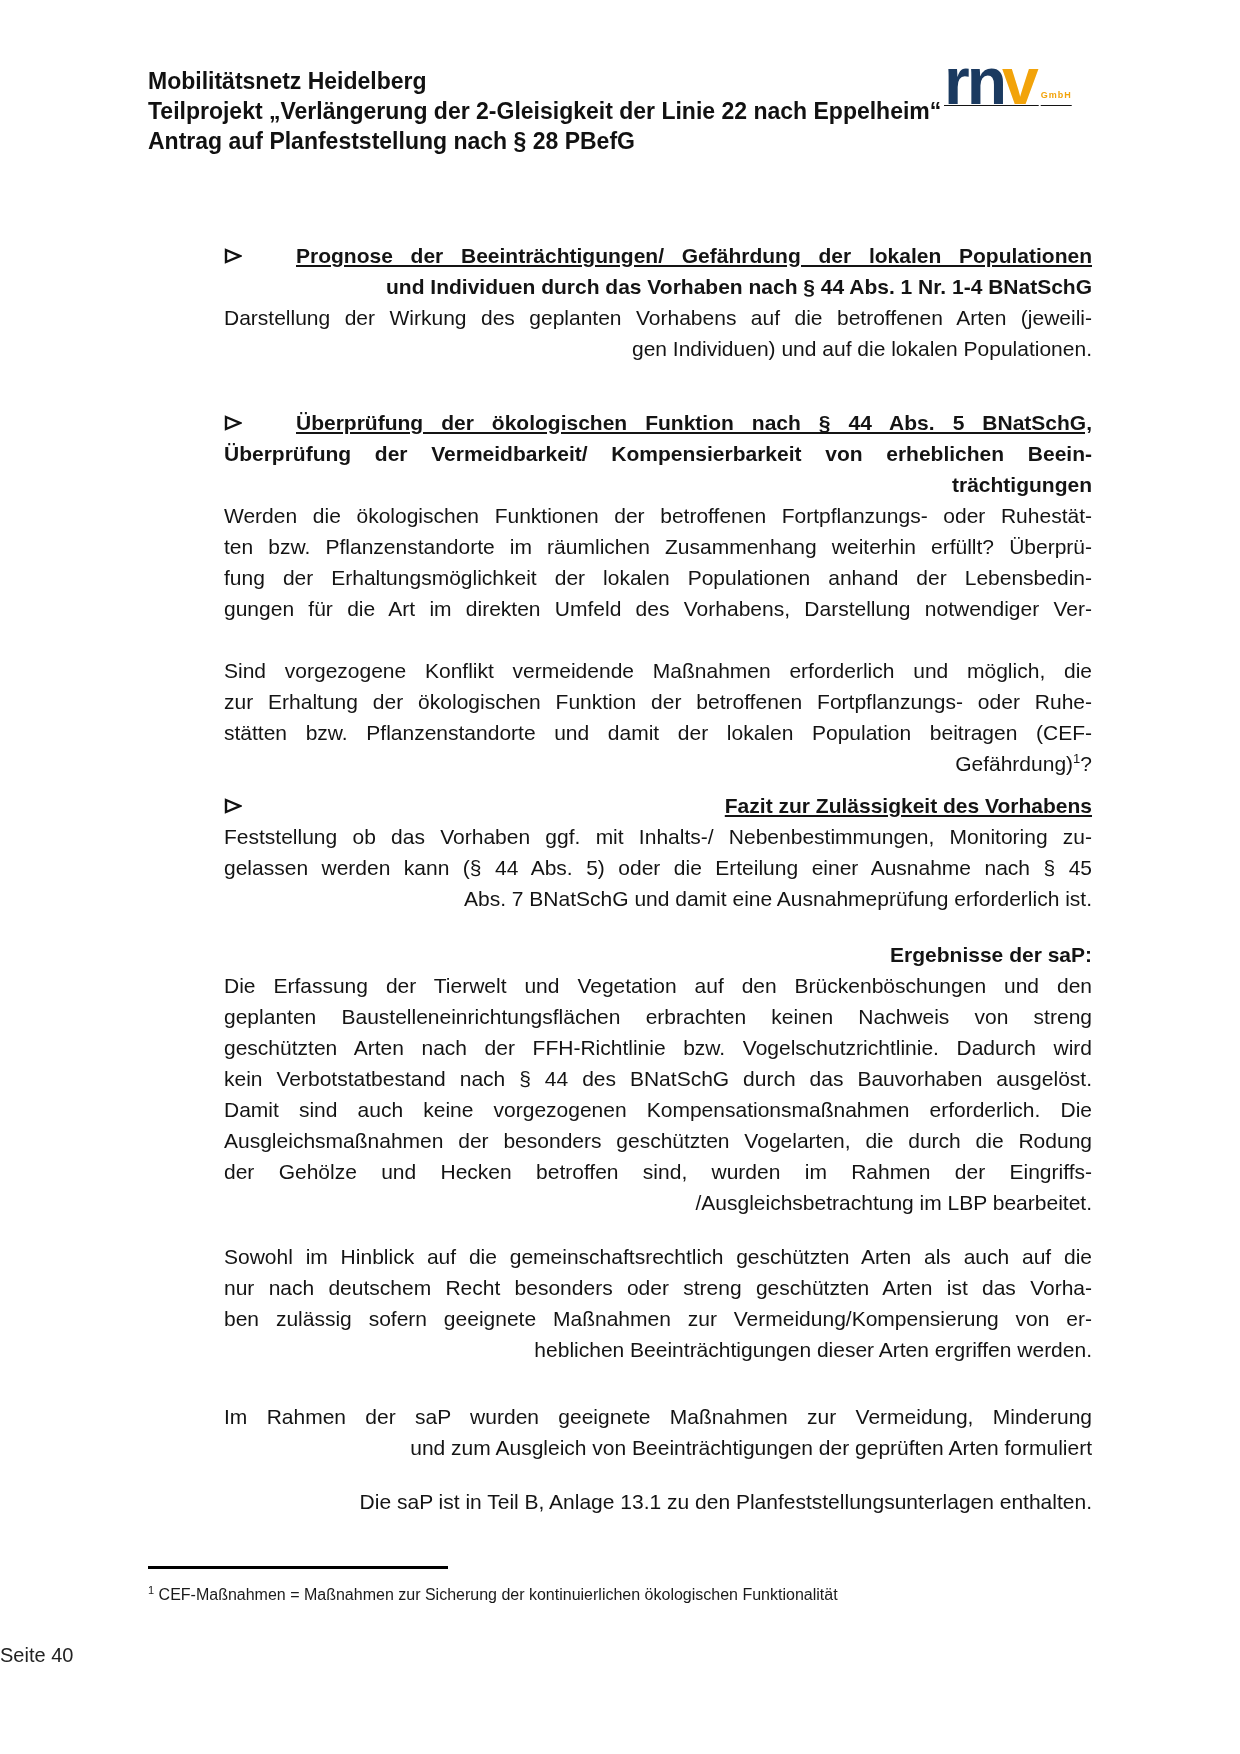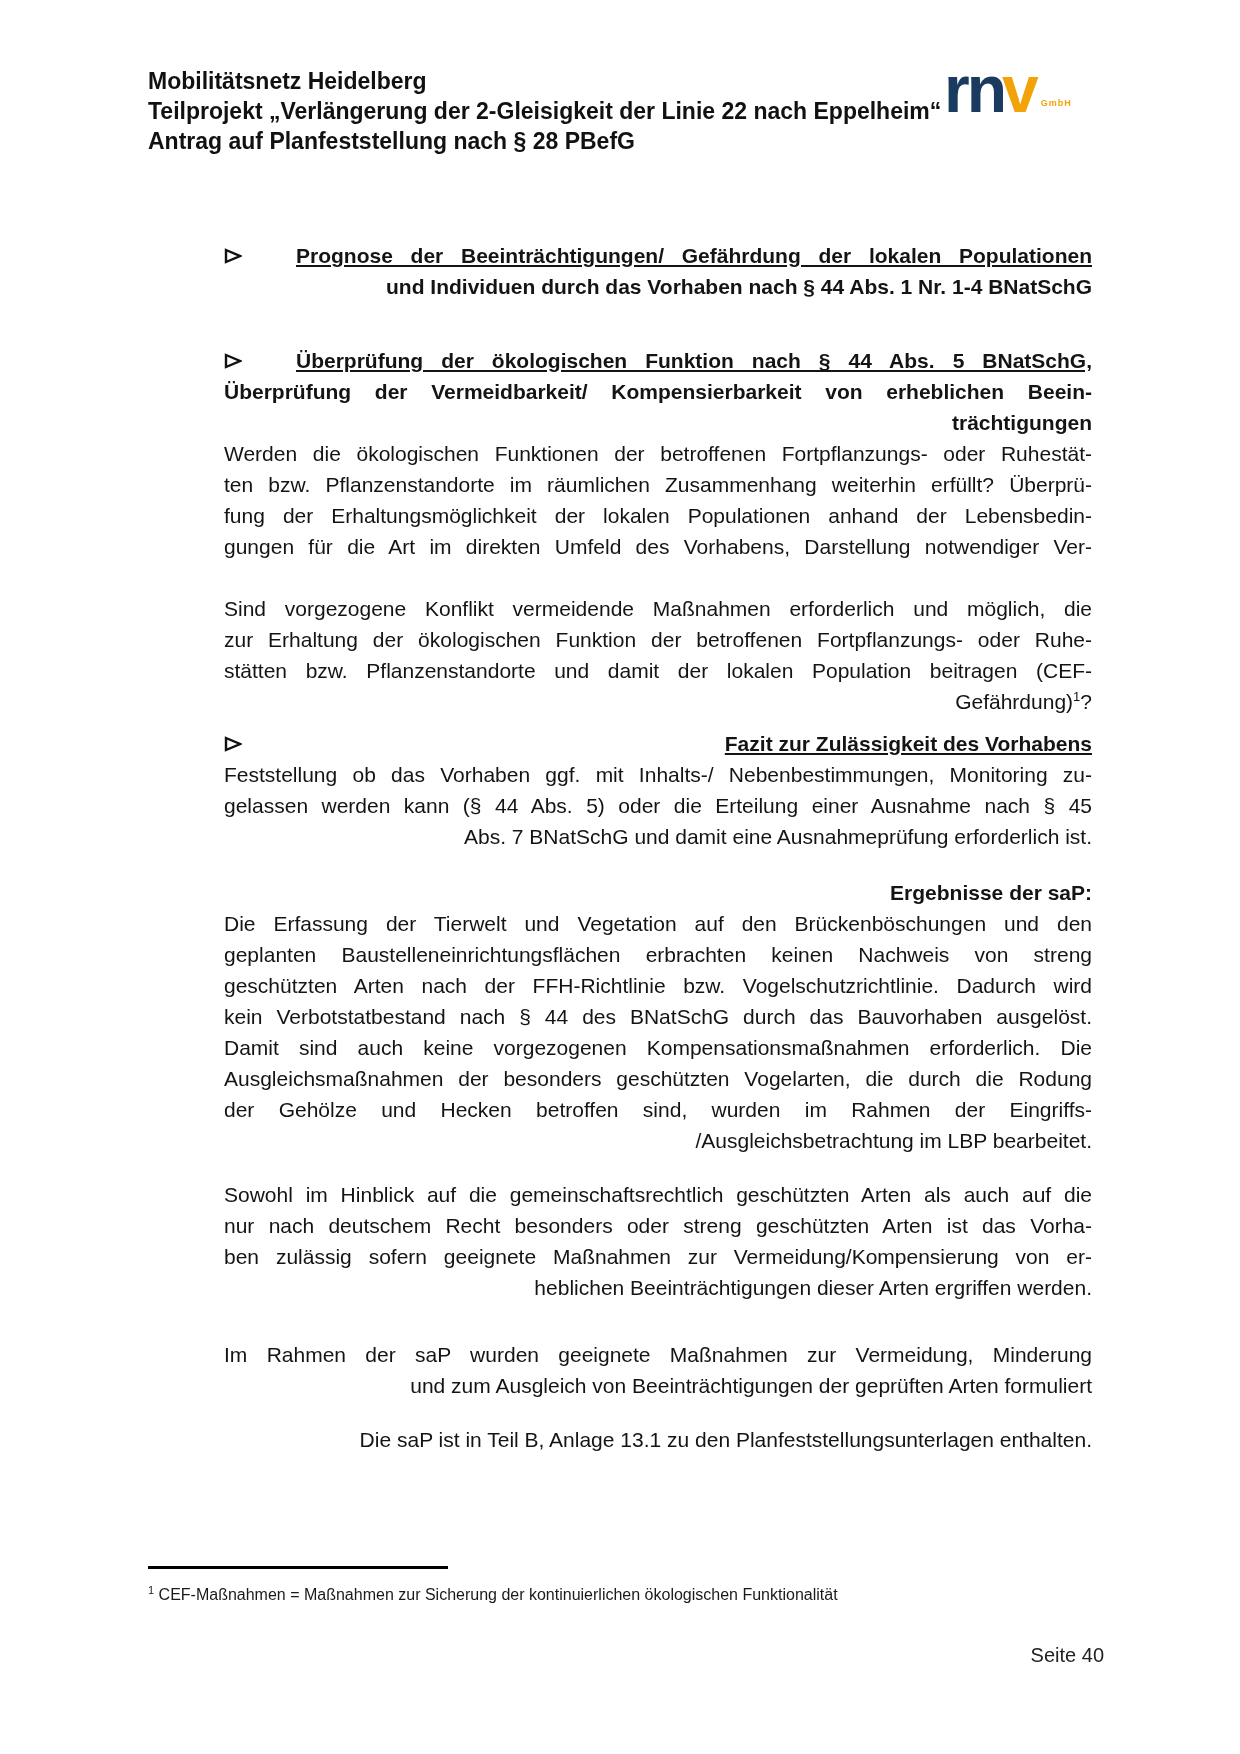"rnv GmbH" .logo { text-decoration: none -> underline; top: 56px -> 48px }
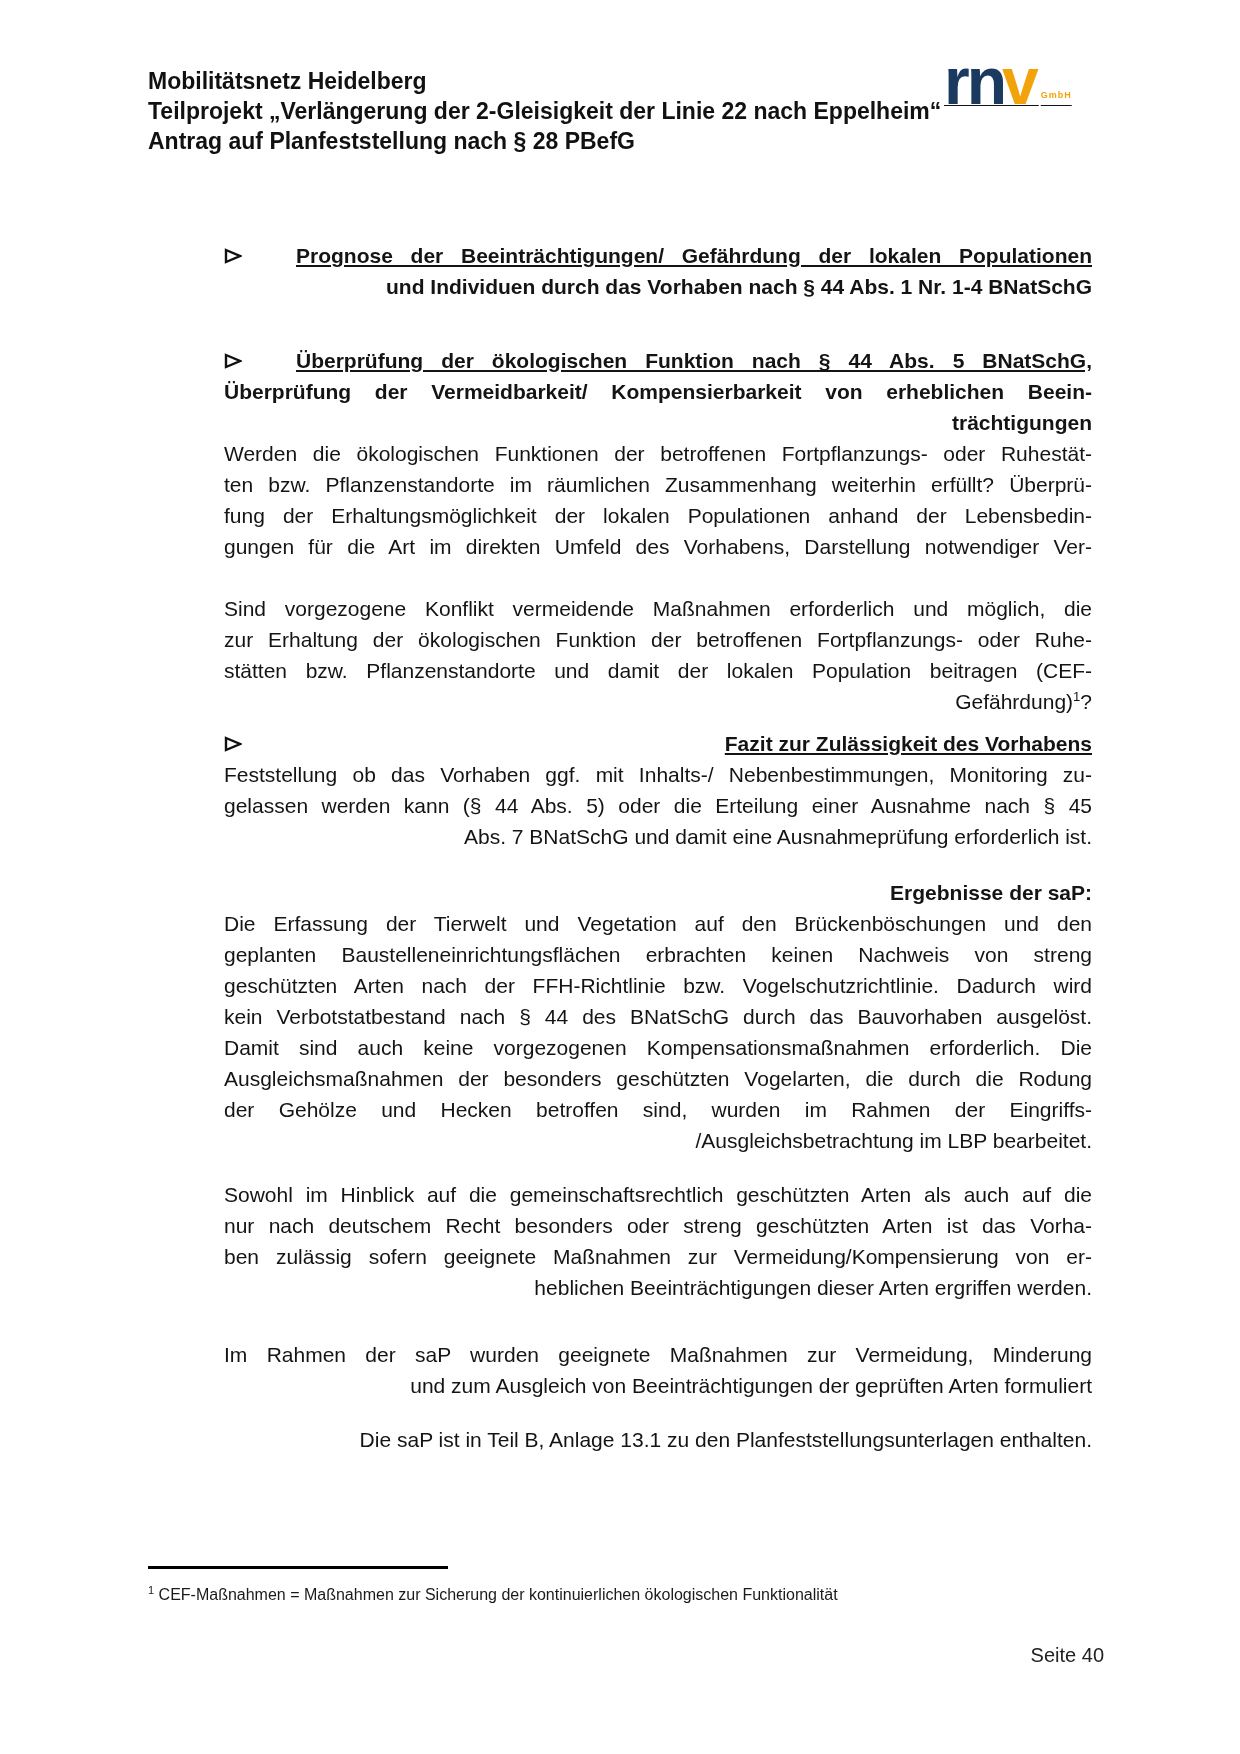"Darstellung der Wirkung des geplanten" div { html: none -> <div> <div>Darstellung der Wirkung des geplanten Vorhabens auf die betroffenen Arten (jeweili-</div> <div>gen Individuen) und auf die lokalen Populationen.</div> </div> }
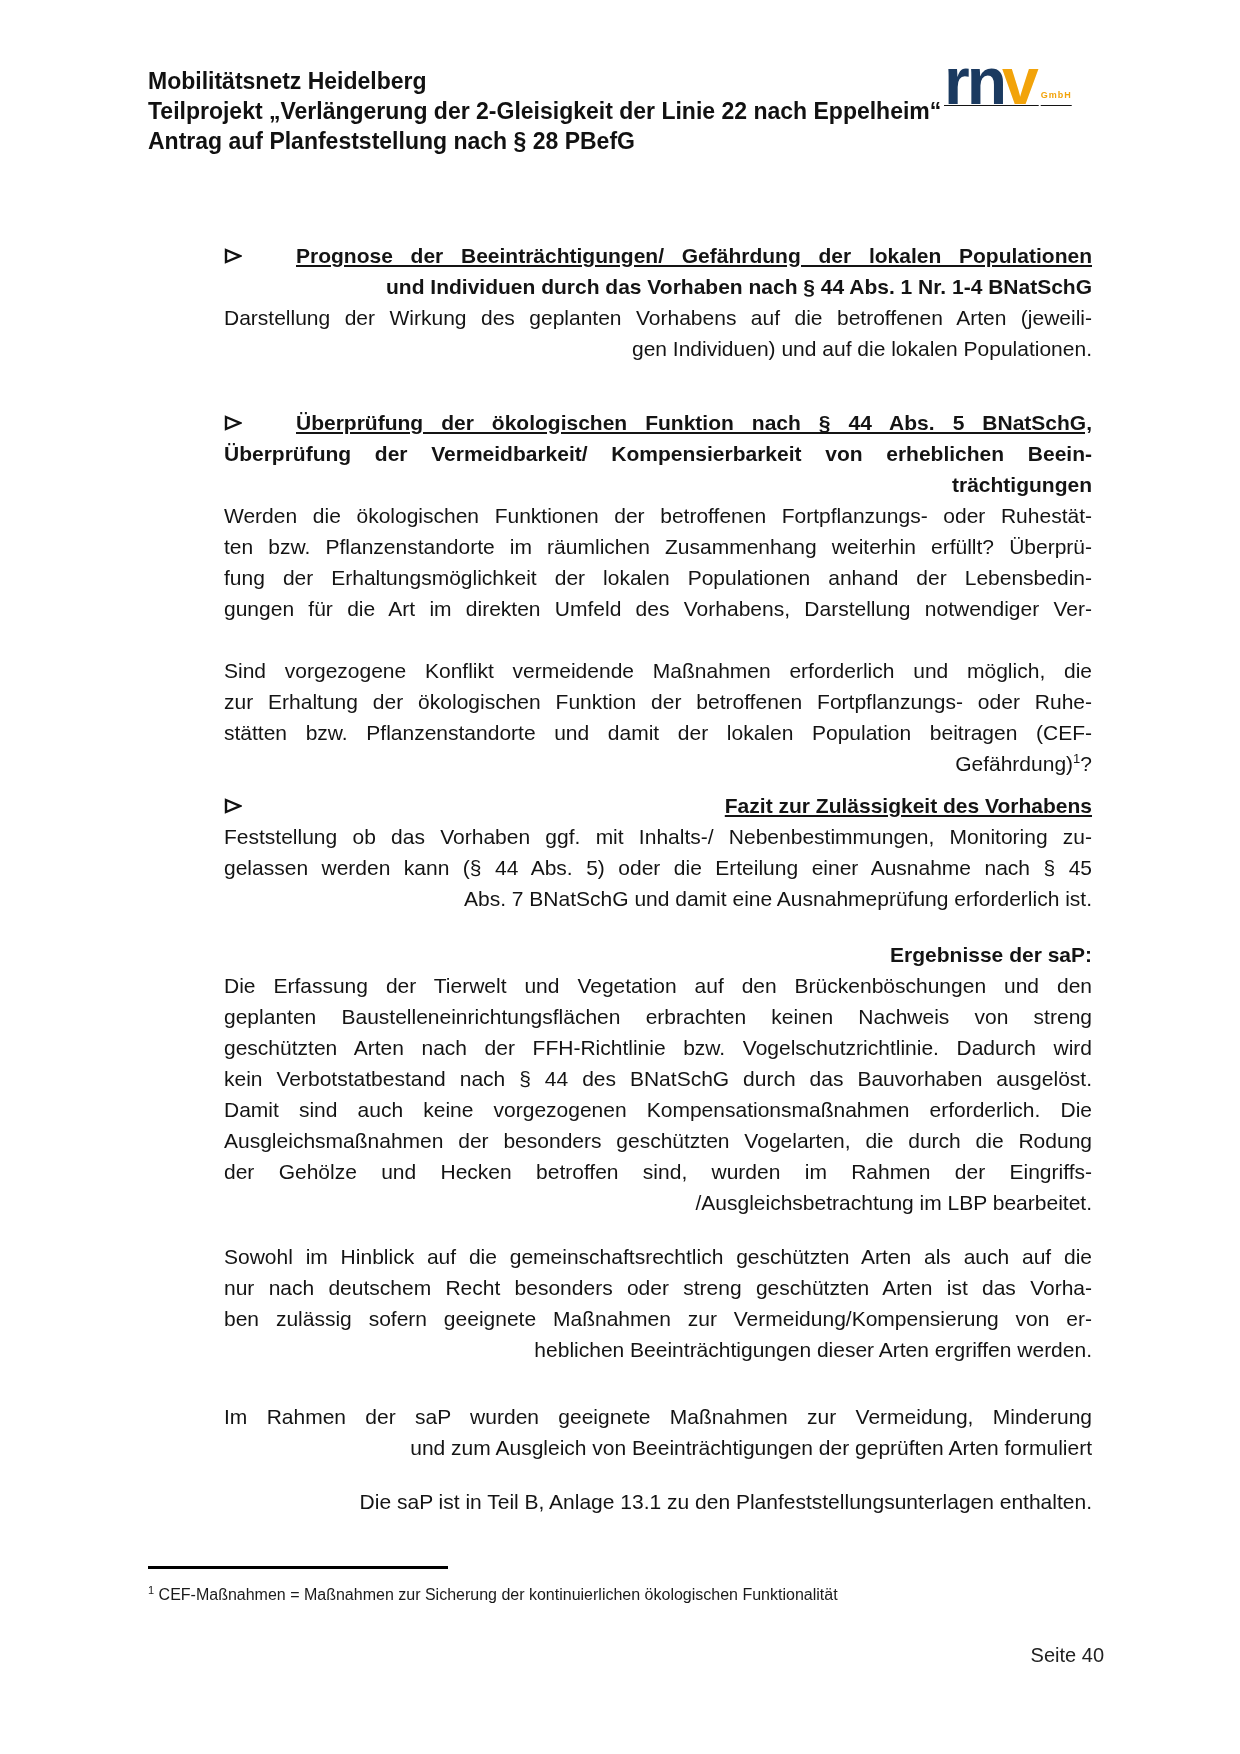"Seite 40" .pagenum { text-align: right -> left }
